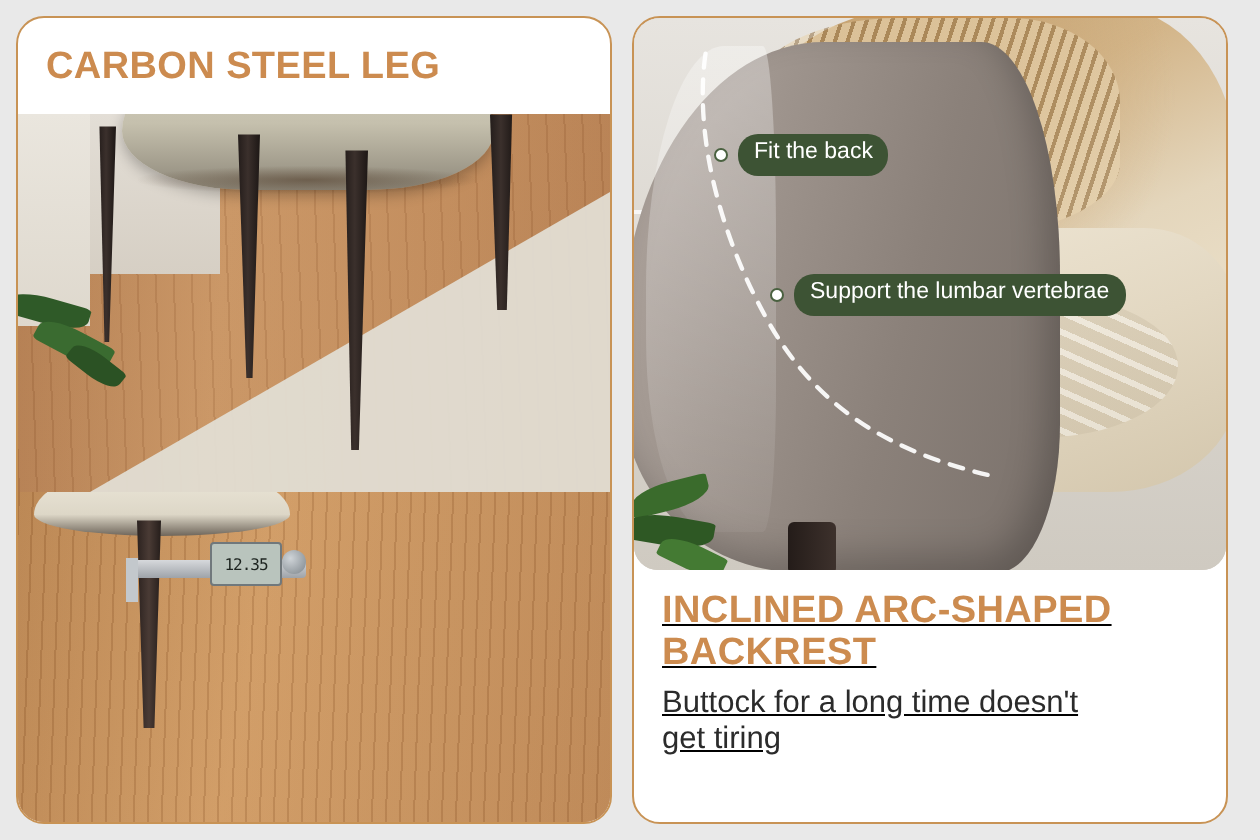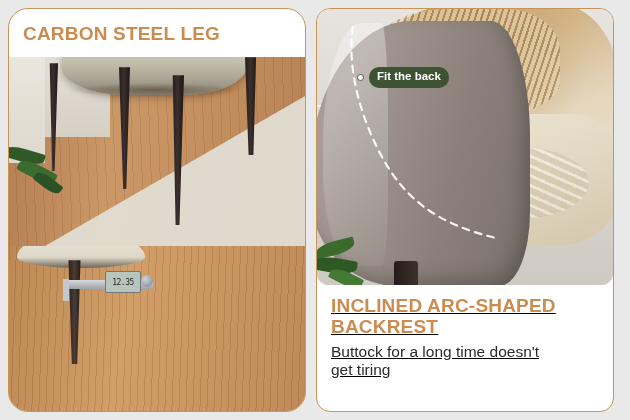"CARBON STEEL LEG" .card-left { border-radius: 20px -> none }
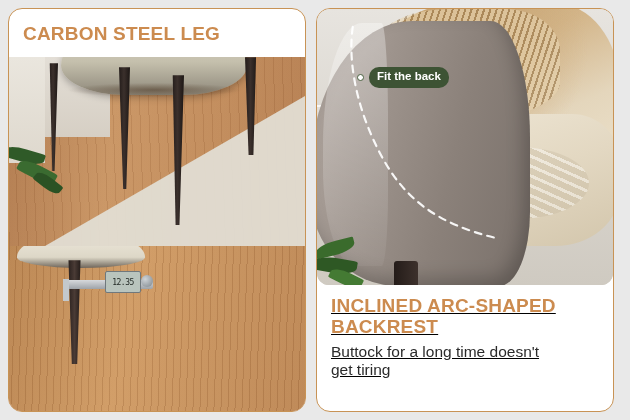"Fit the back" .c1 { font-weight: bold -> none }
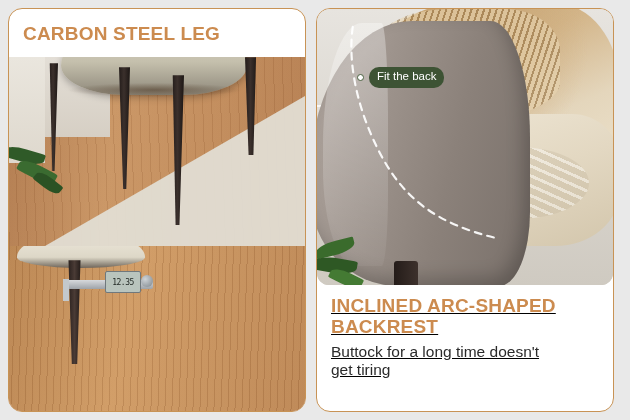"Support the lumbar vertebrae" div.callout { html: none -> <div> <span></span> <span>Support the lumbar vertebrae</span> </div> }
